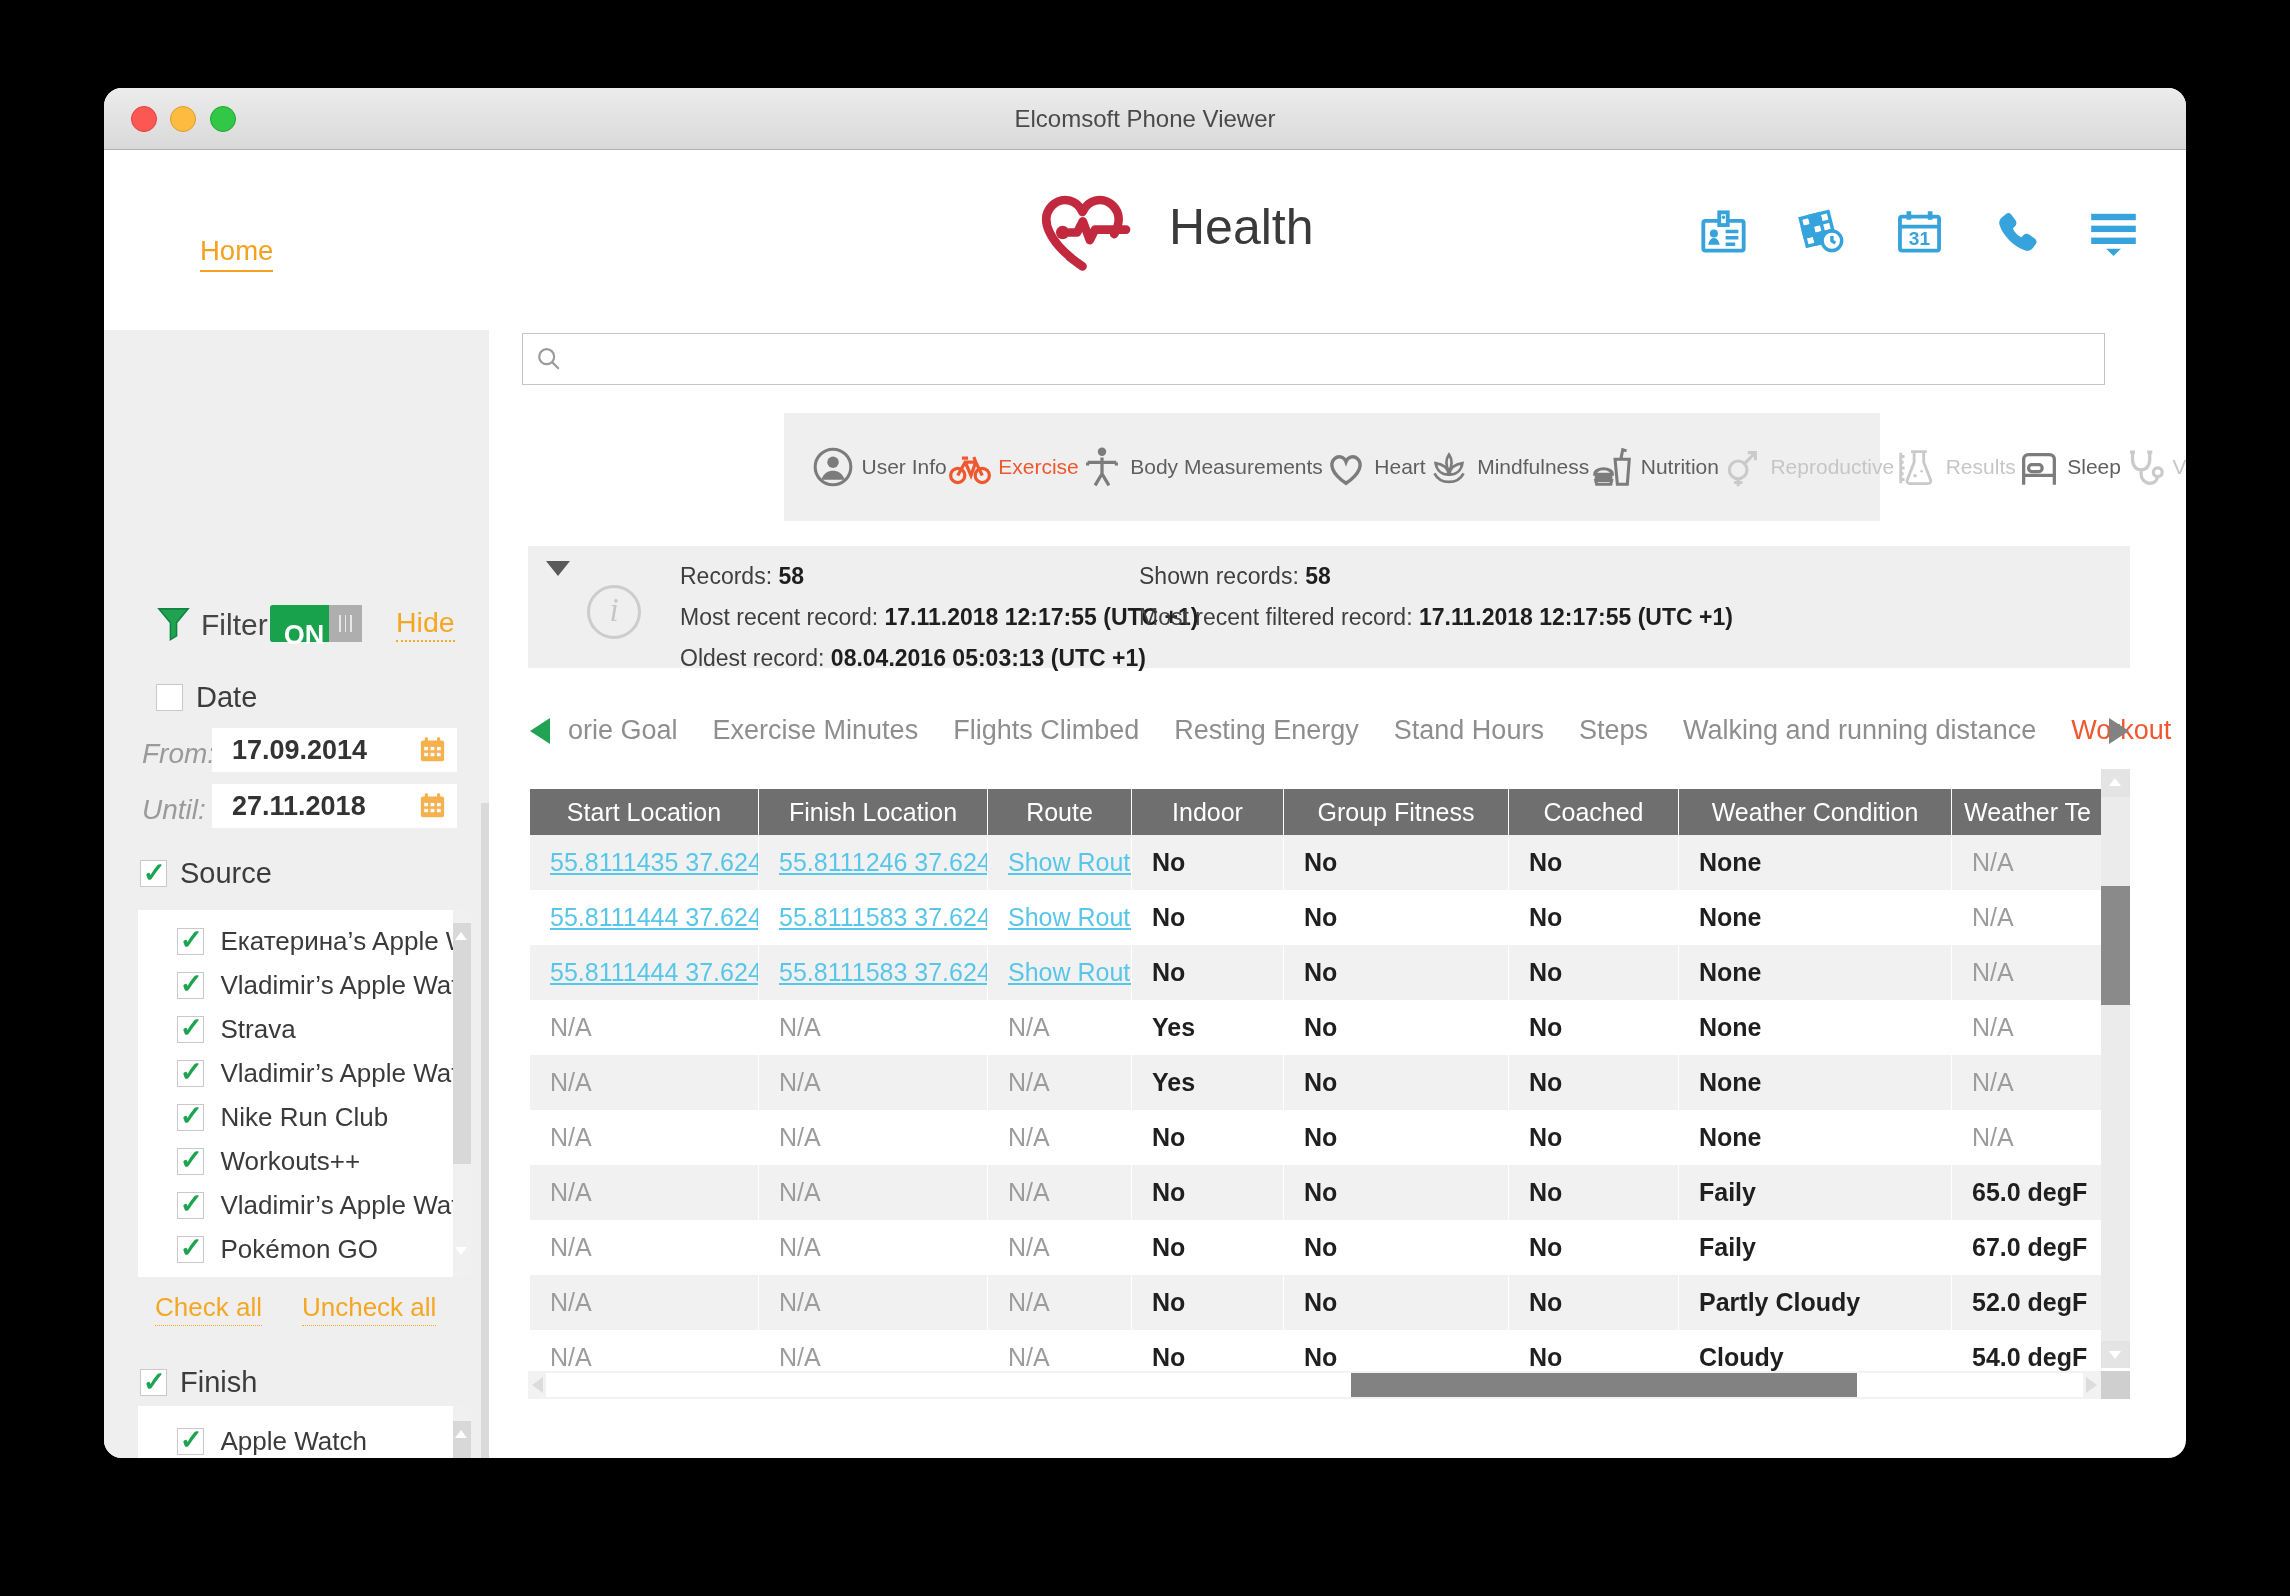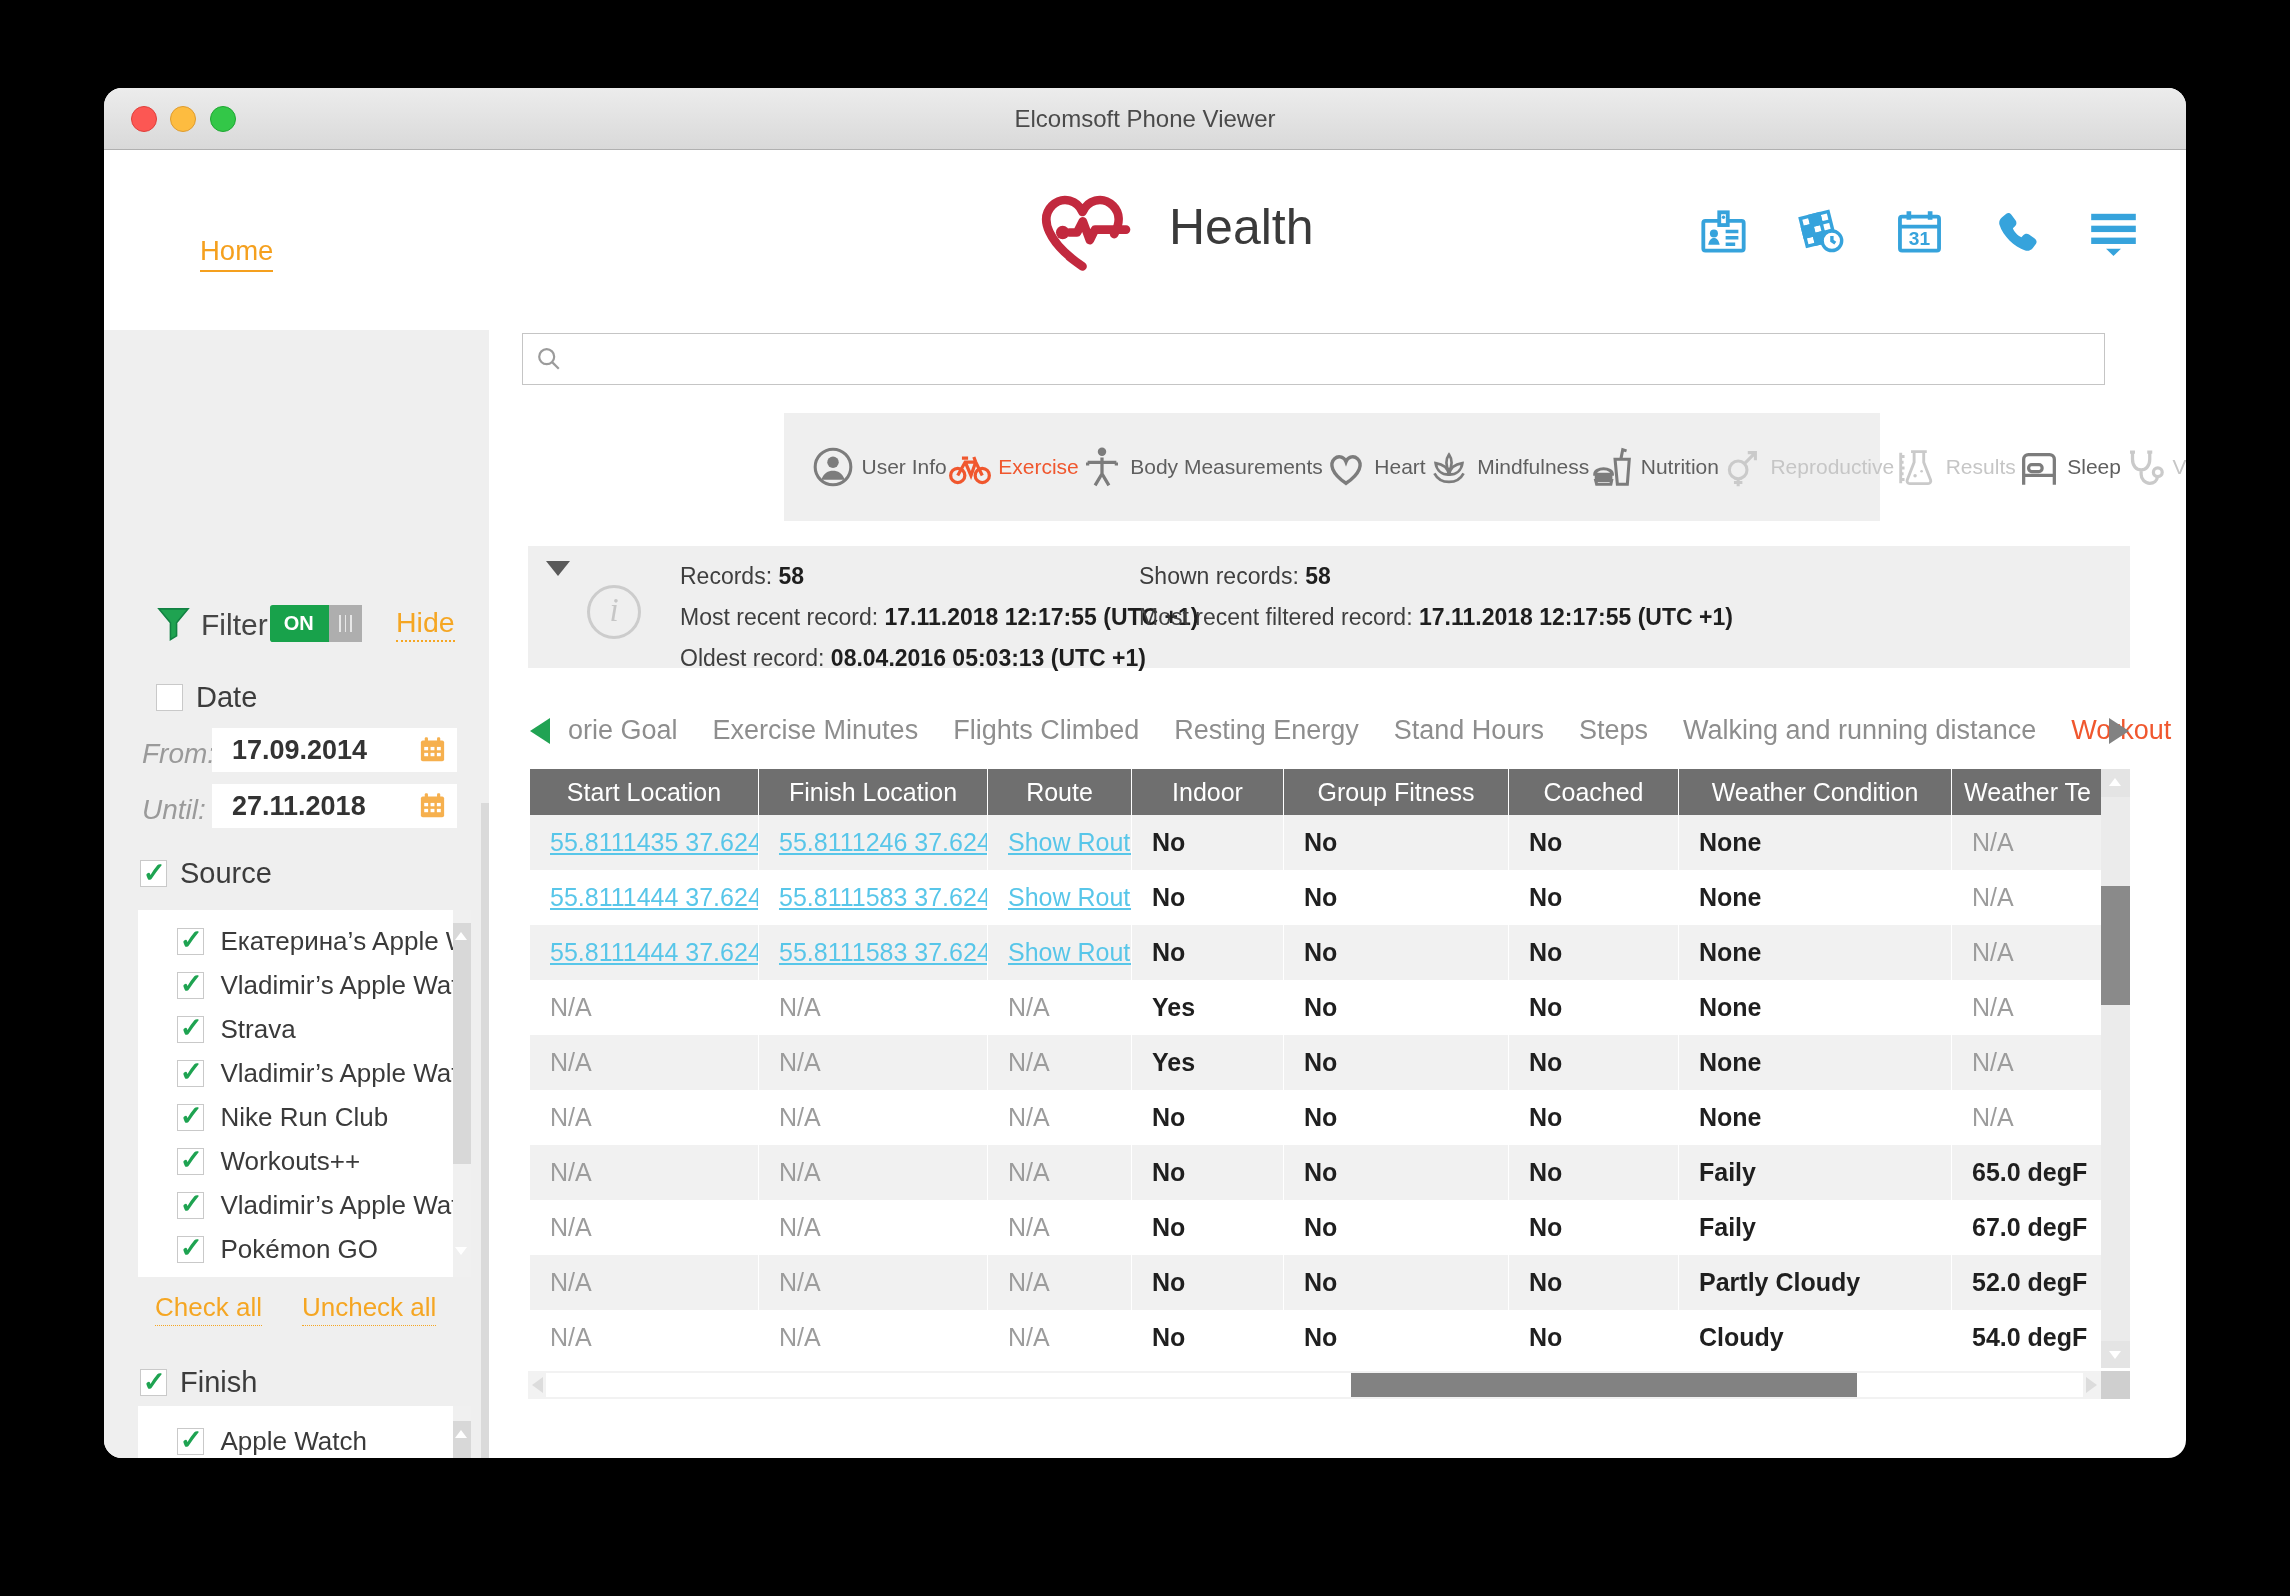"ON" .toggle .on { font-size: 20px -> 27px; margin-top: none -> 12px }
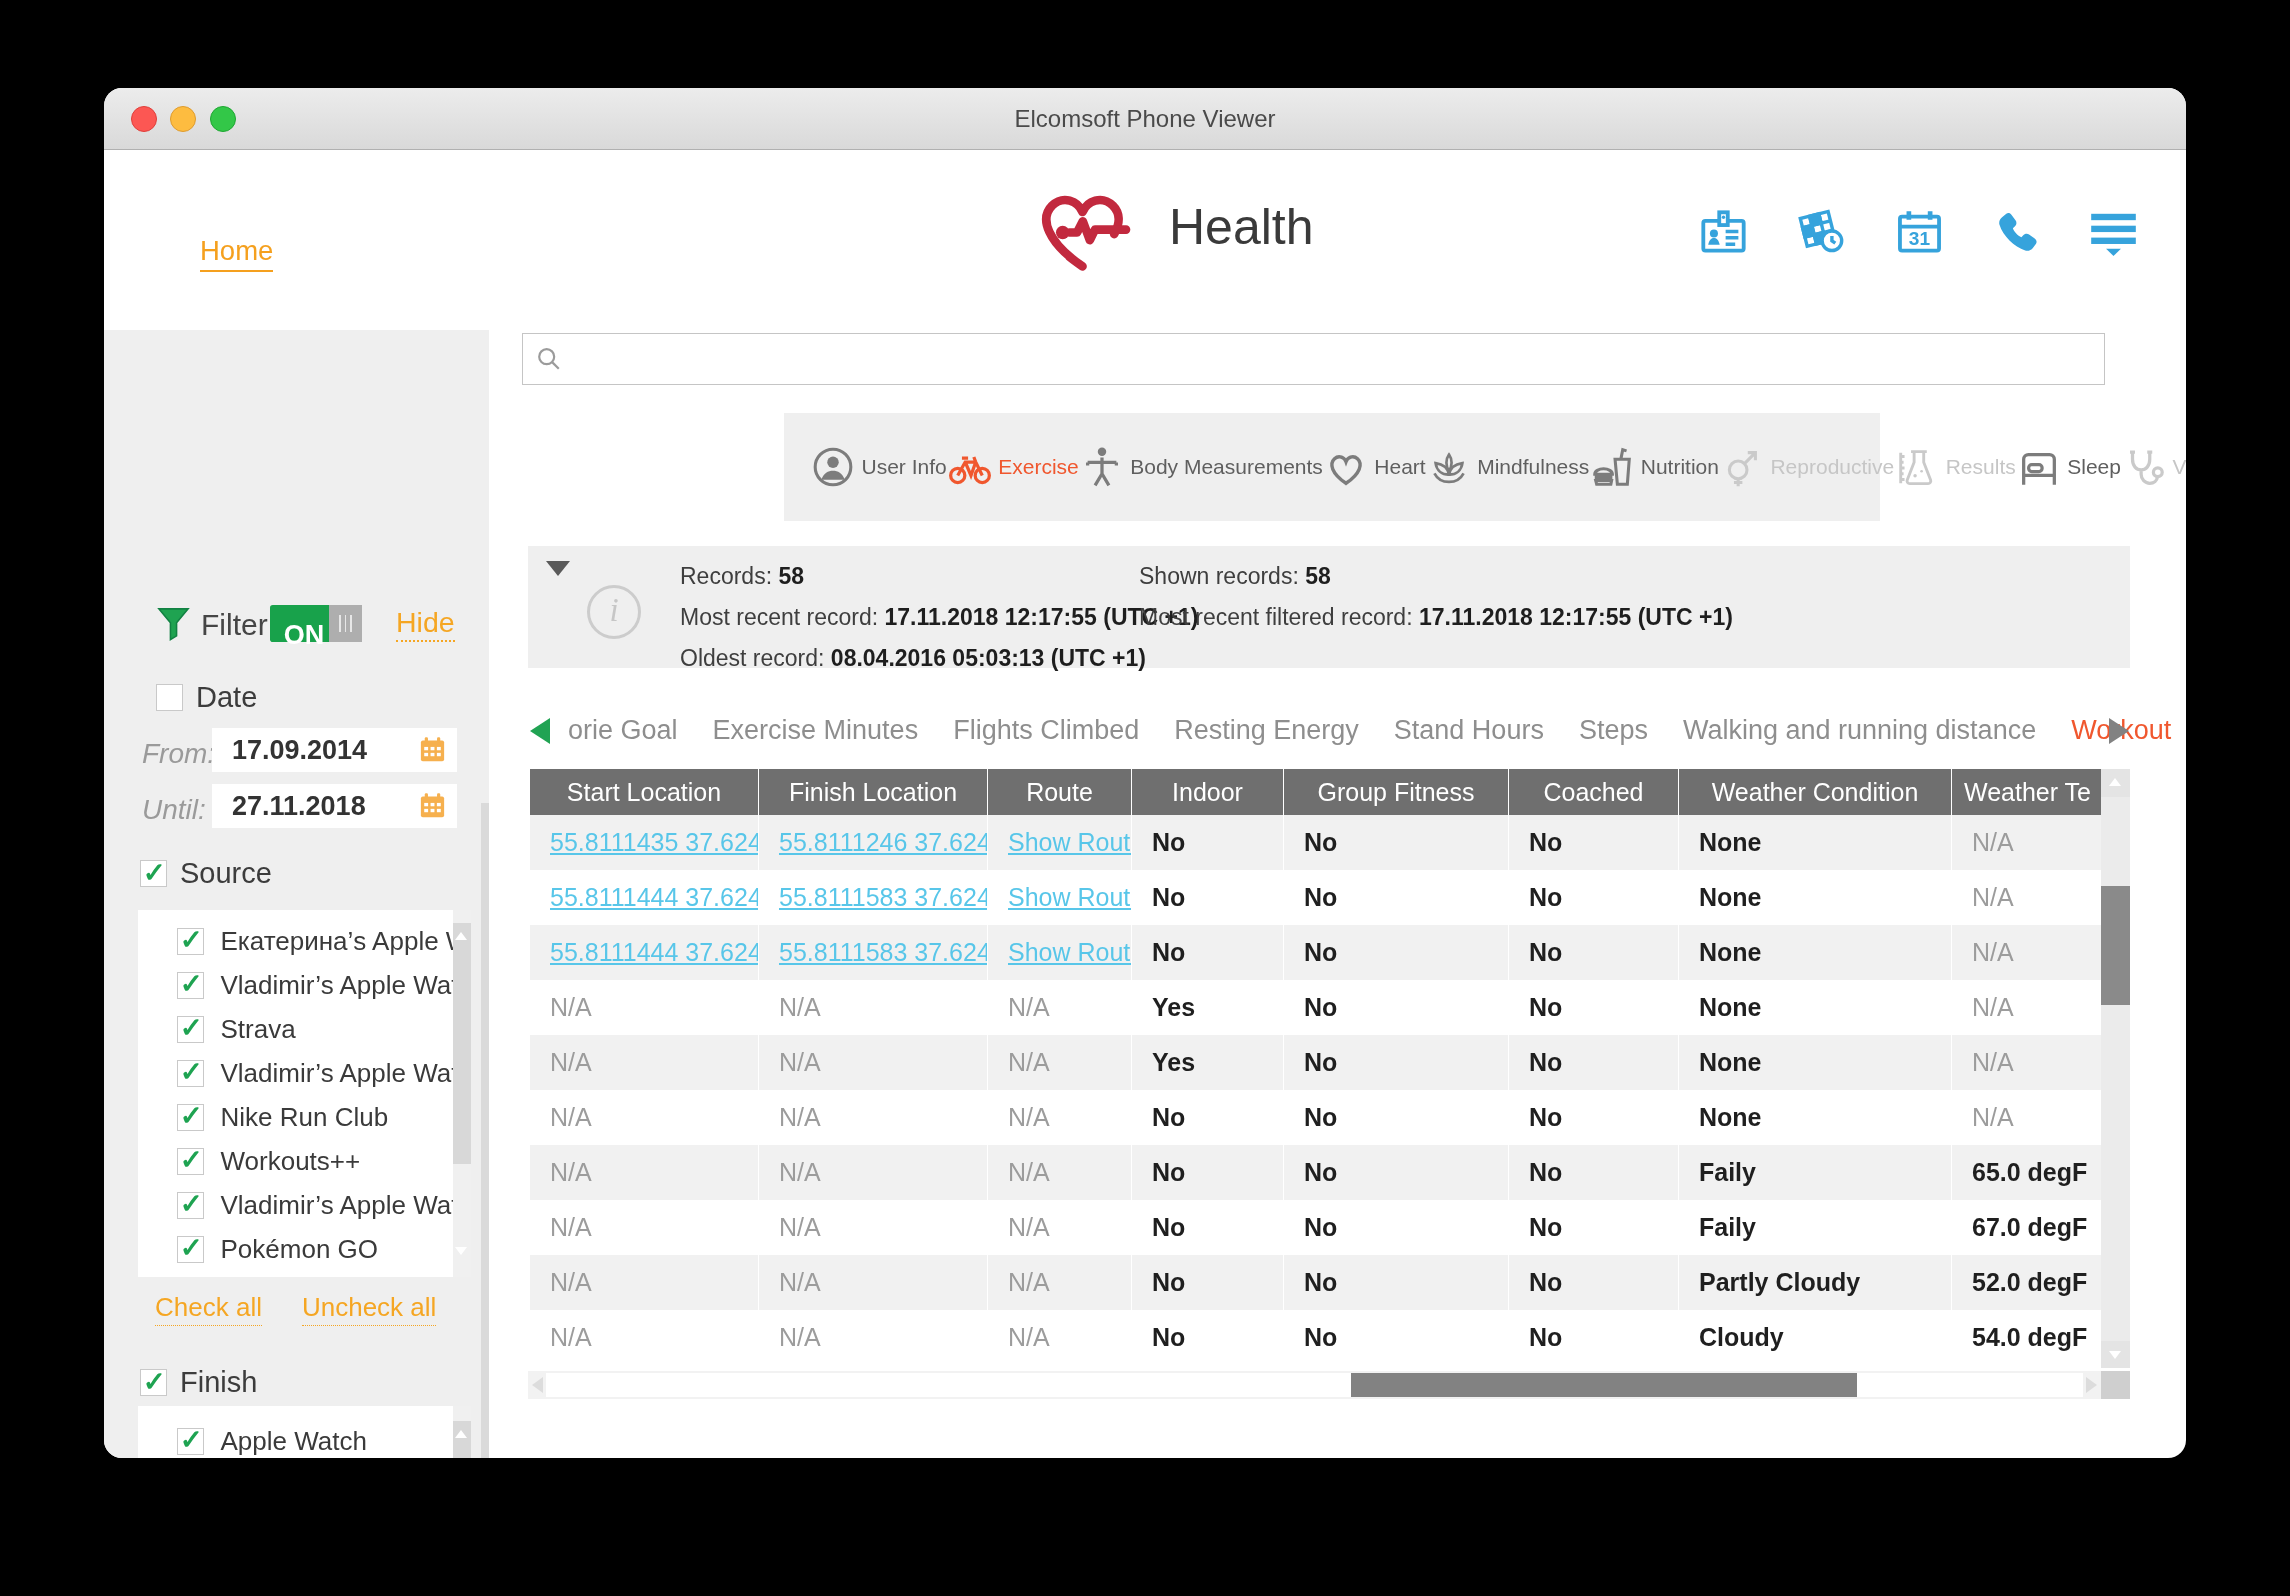"Start Location" .thead .tcell { margin-top: none -> 20px }
